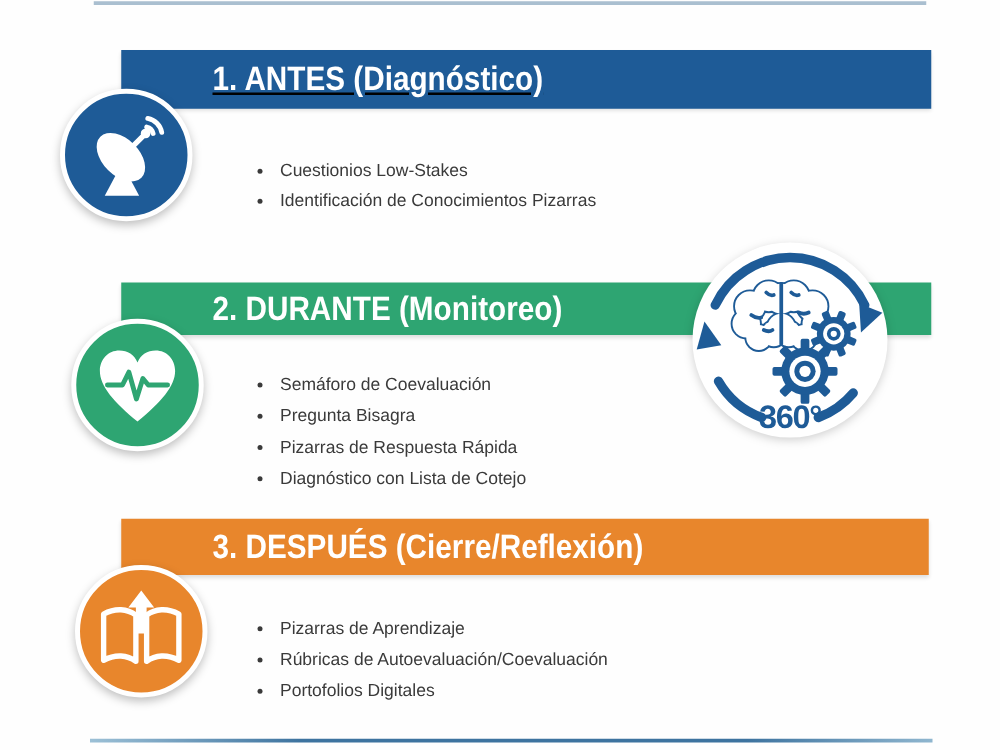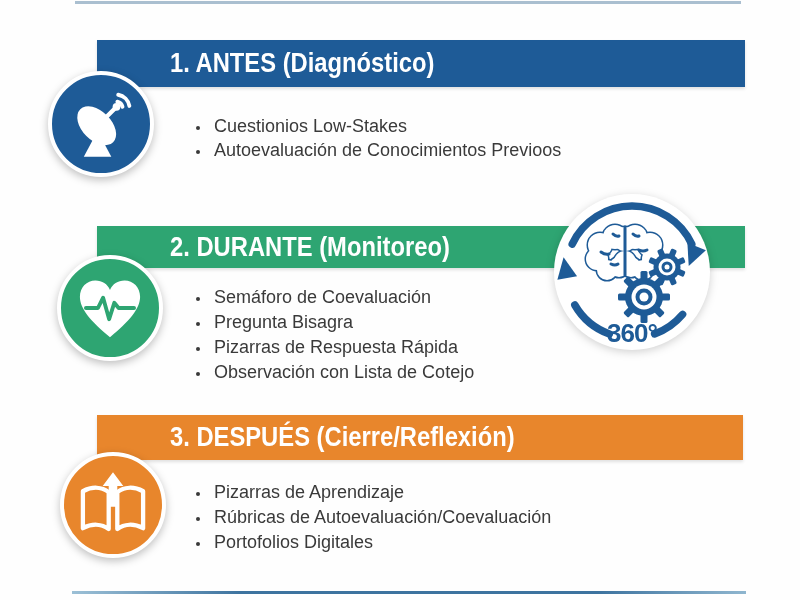"1. ANTES (Diagnóstico)" #bar-antes { text-decoration: none -> underline }
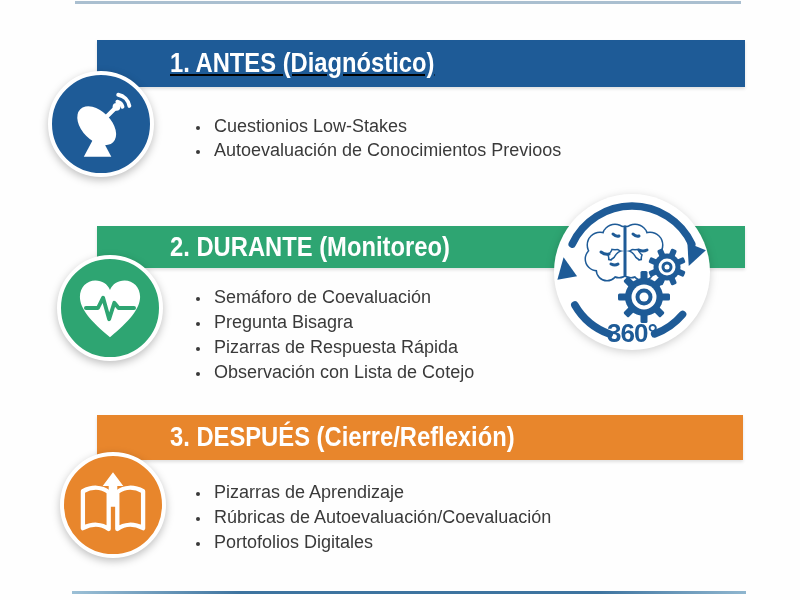"Cuestionios Low-Stakes" ul.bullets { font-size: 18px -> 14px; margin: 4px -> 14px }
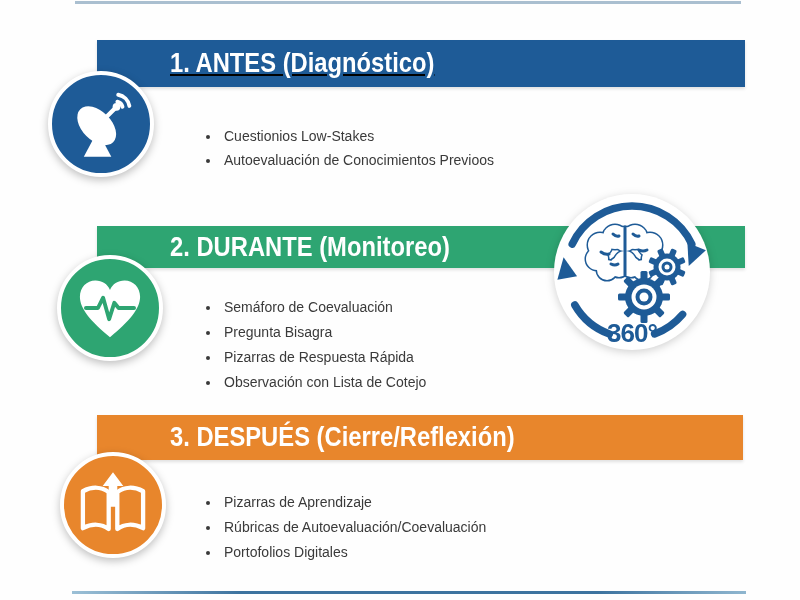"Autoevaluación de Conocimientos Previoos" li { text: Autoevaluación de Conocimientos Previoos -> Identificación de Conocimientos Pizarras }
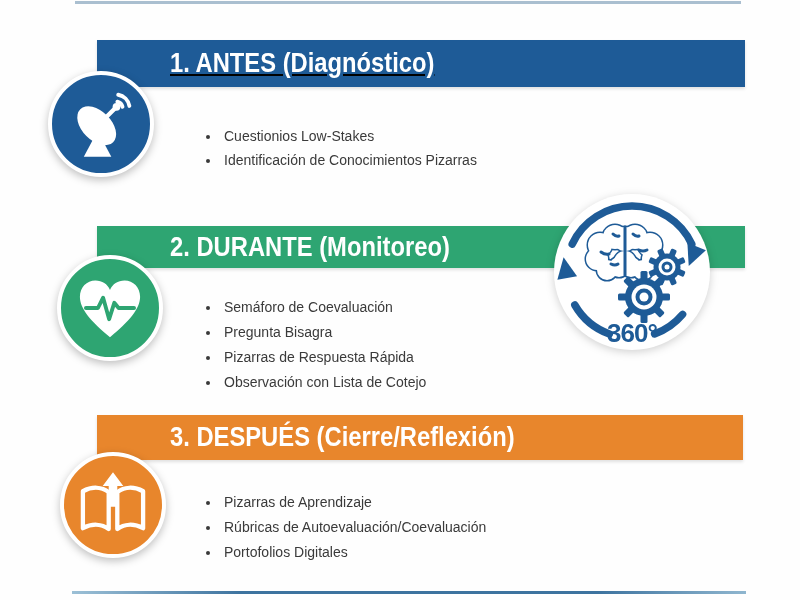"Observación con Lista de Cotejo" li { text: Observación -> Diagnóstico }
